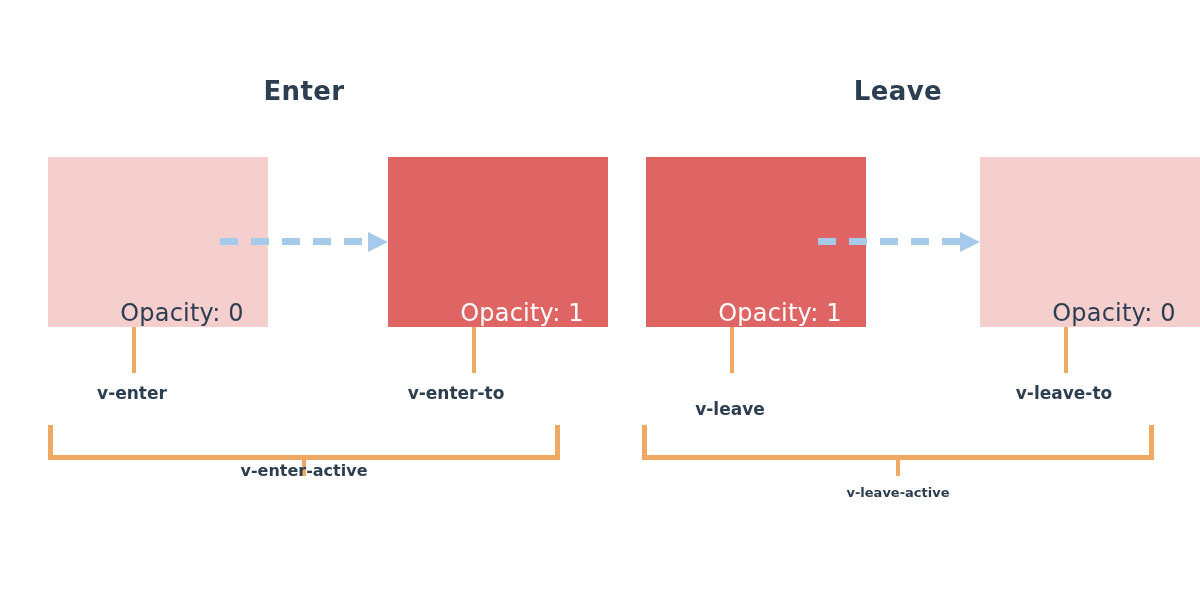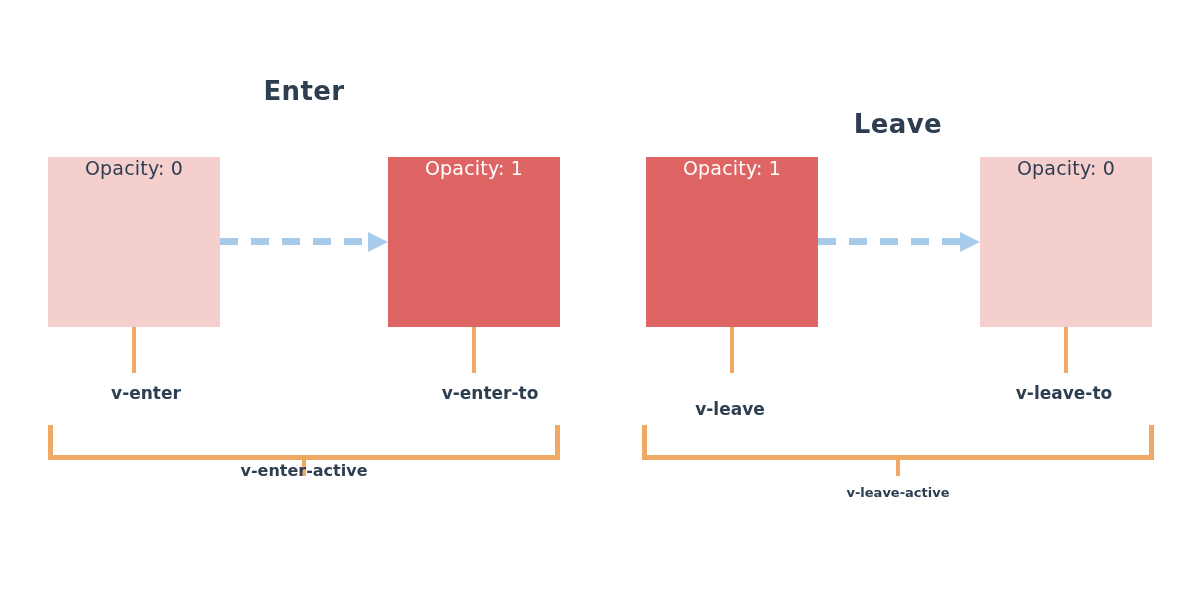"Leave" div.group-title { margin-top: 33px -> none }
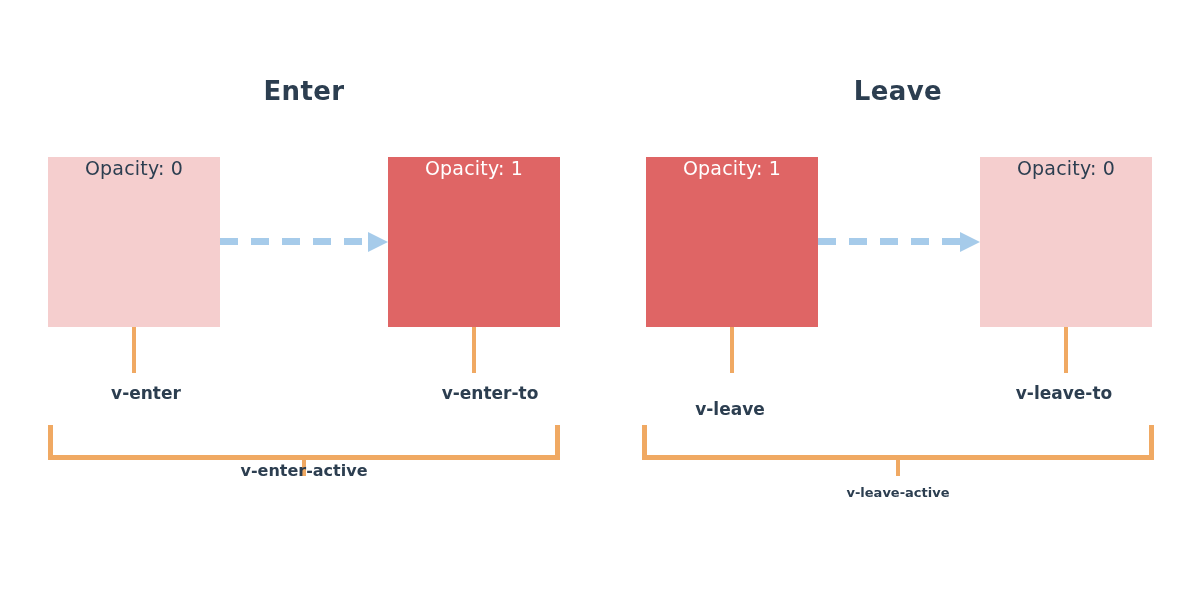"Opacity: 0" .state-box { align-items: flex-start -> flex-end; font-size: 19px -> 24px; padding-left: none -> 48px }
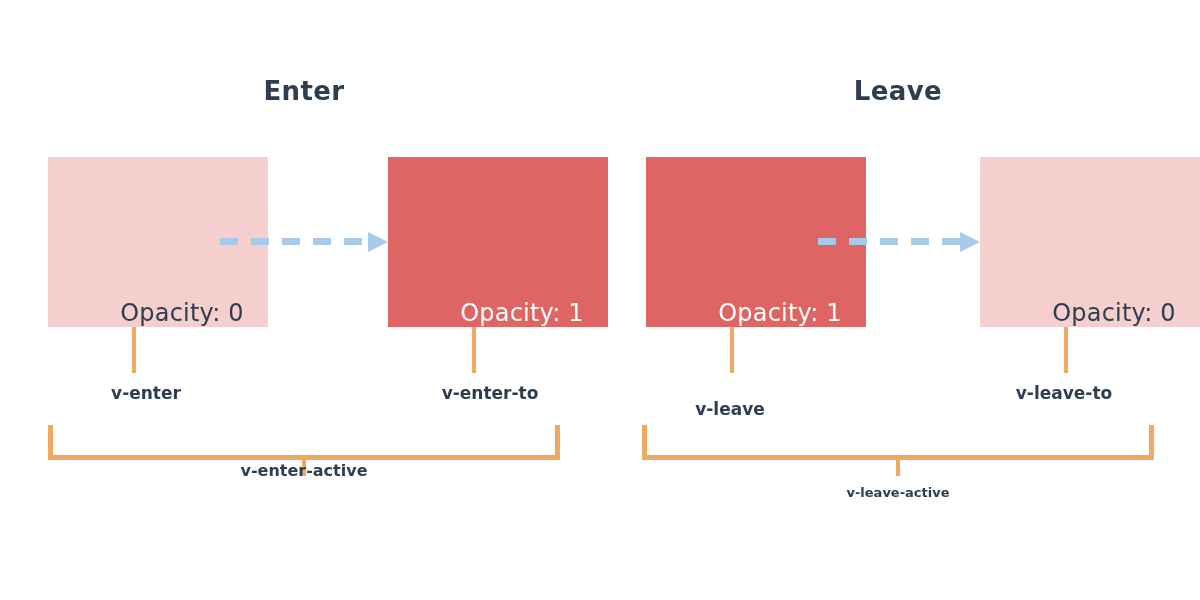"v-enter" div.caption { left: 48px -> 34px }
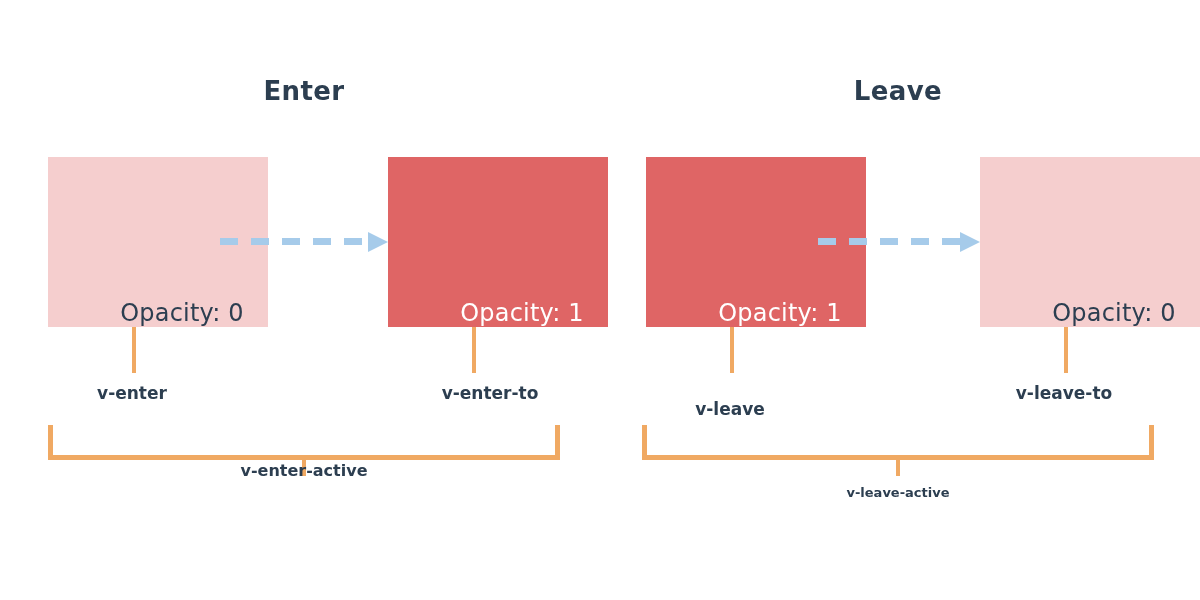"v-enter-to" div.caption { left: 392px -> 358px }
